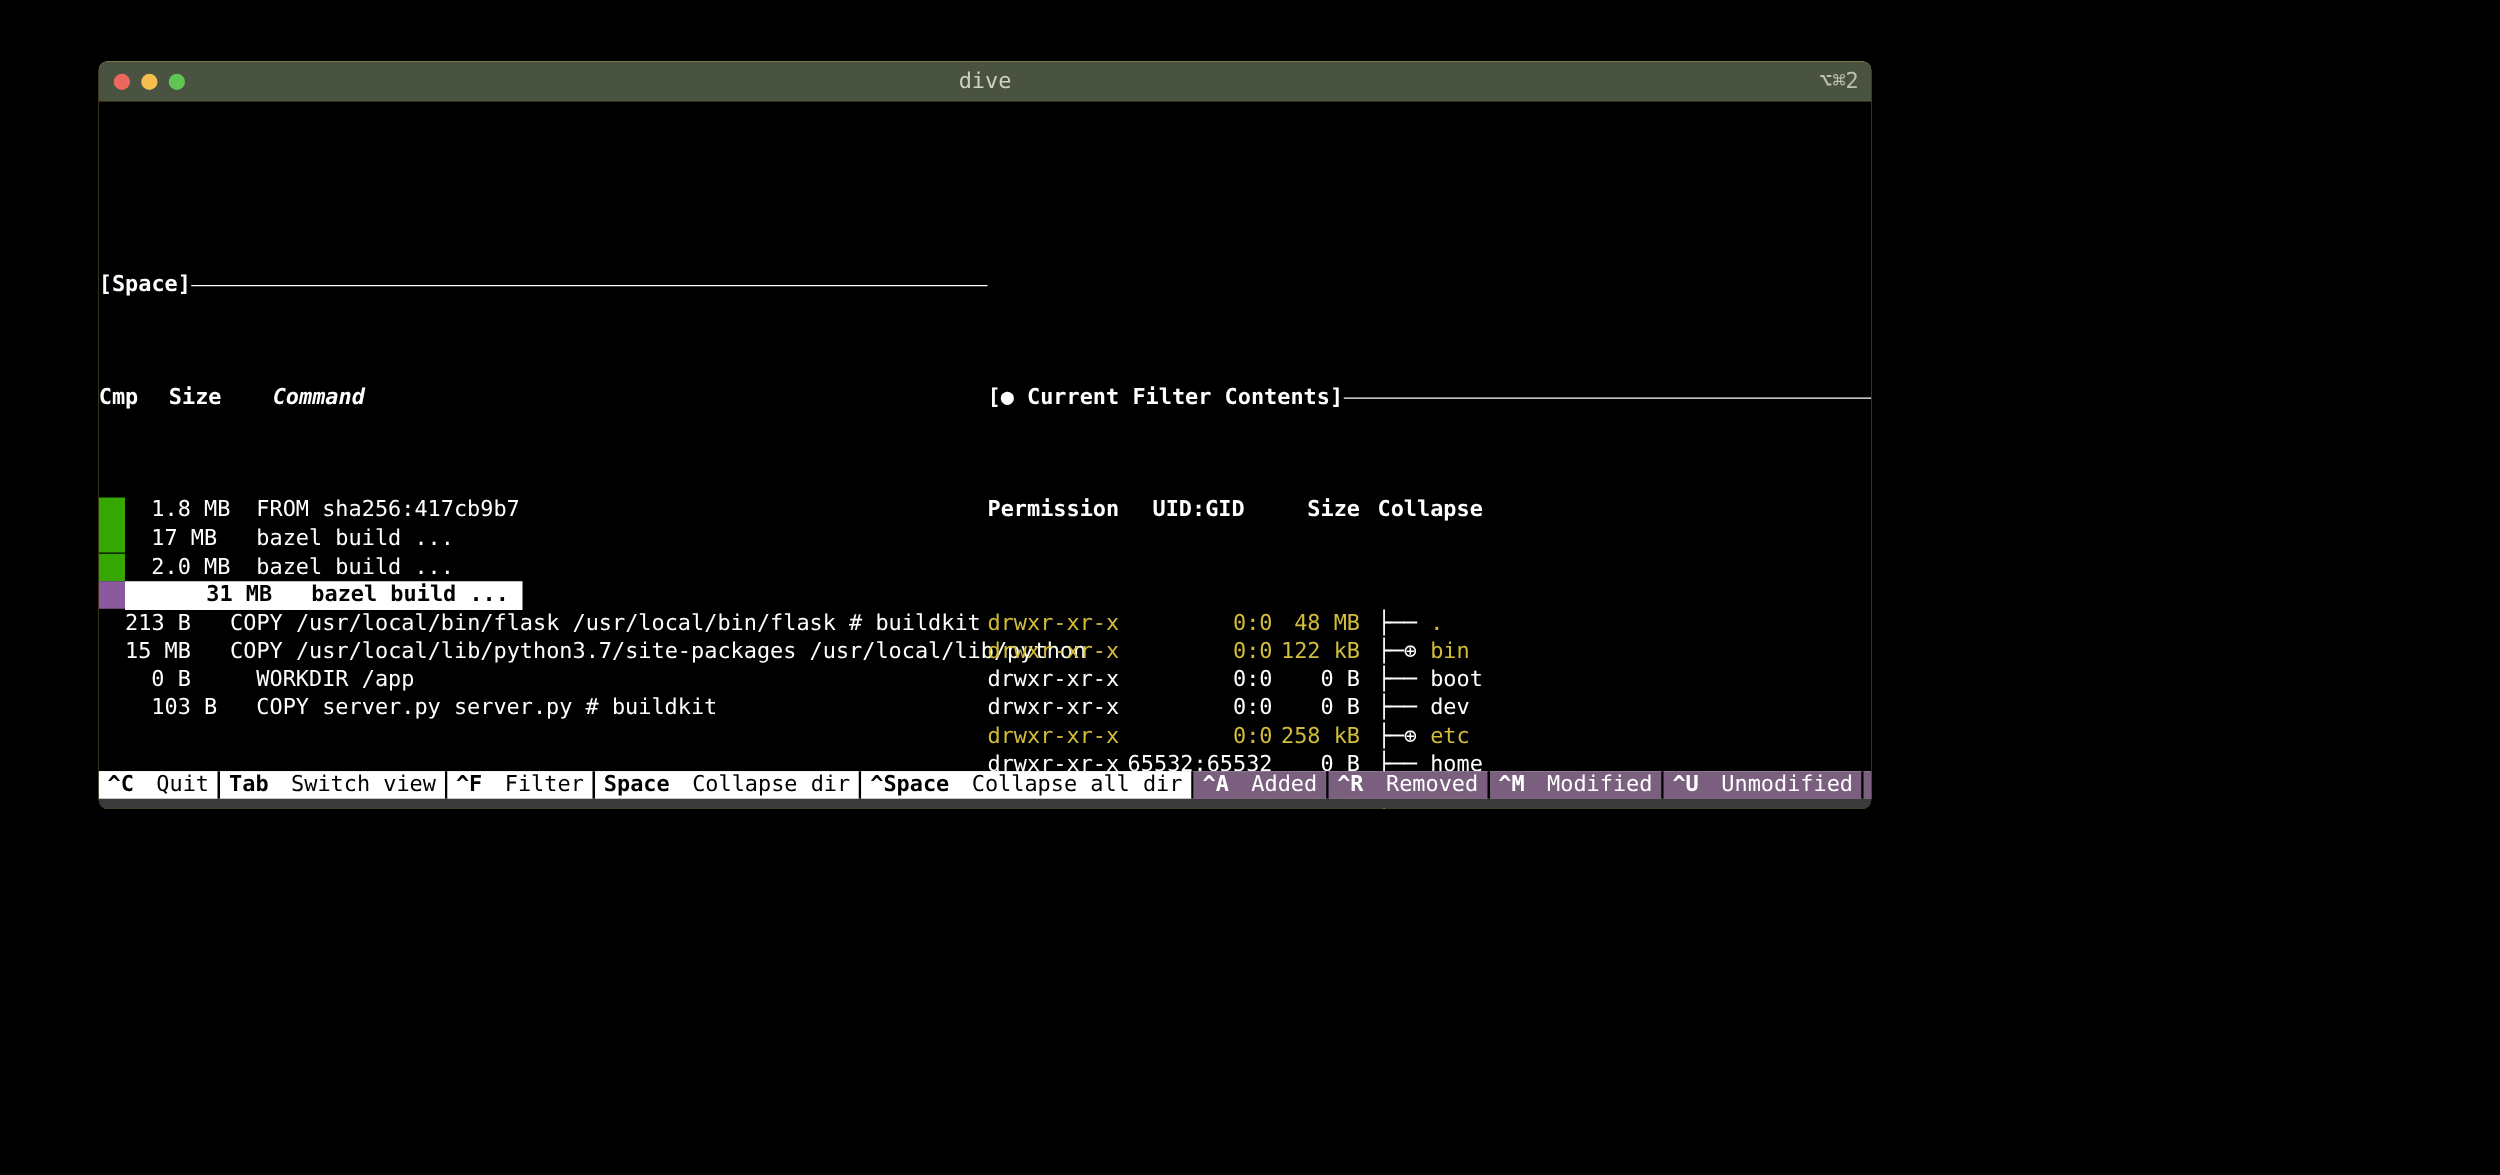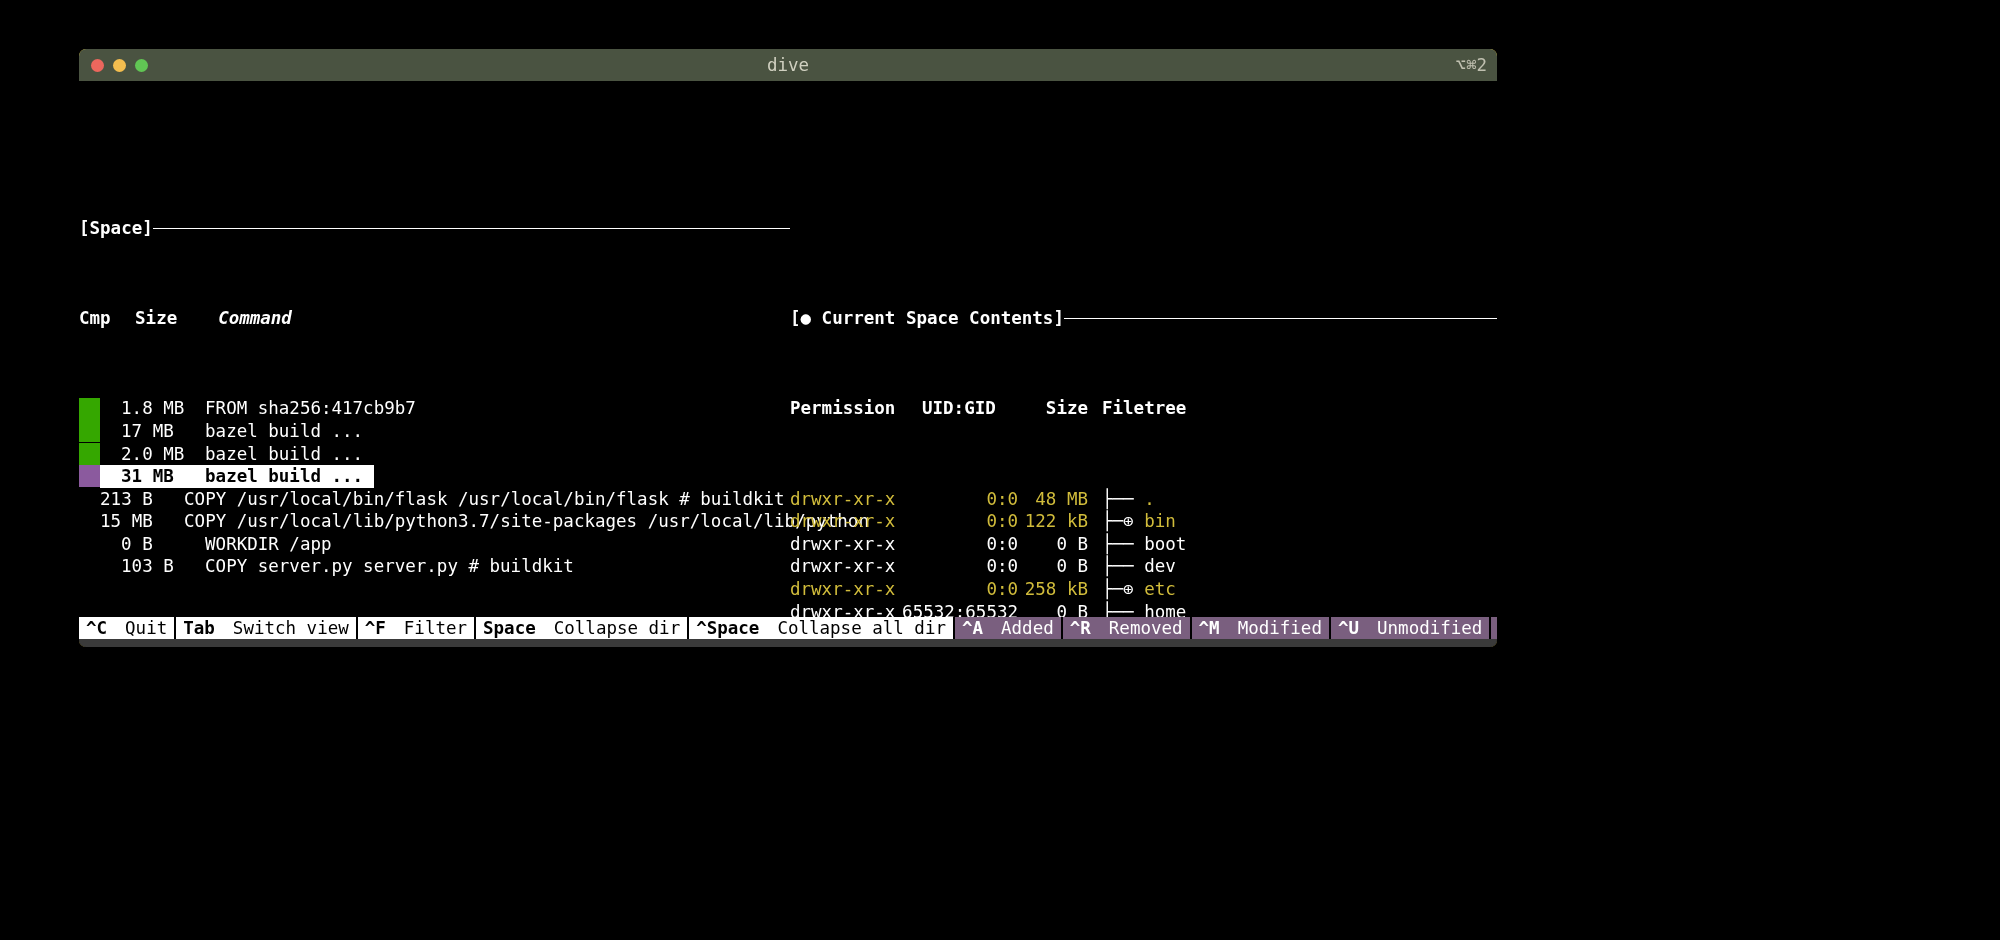"● Current Space Contents" span.bold { text: Space -> Filter }
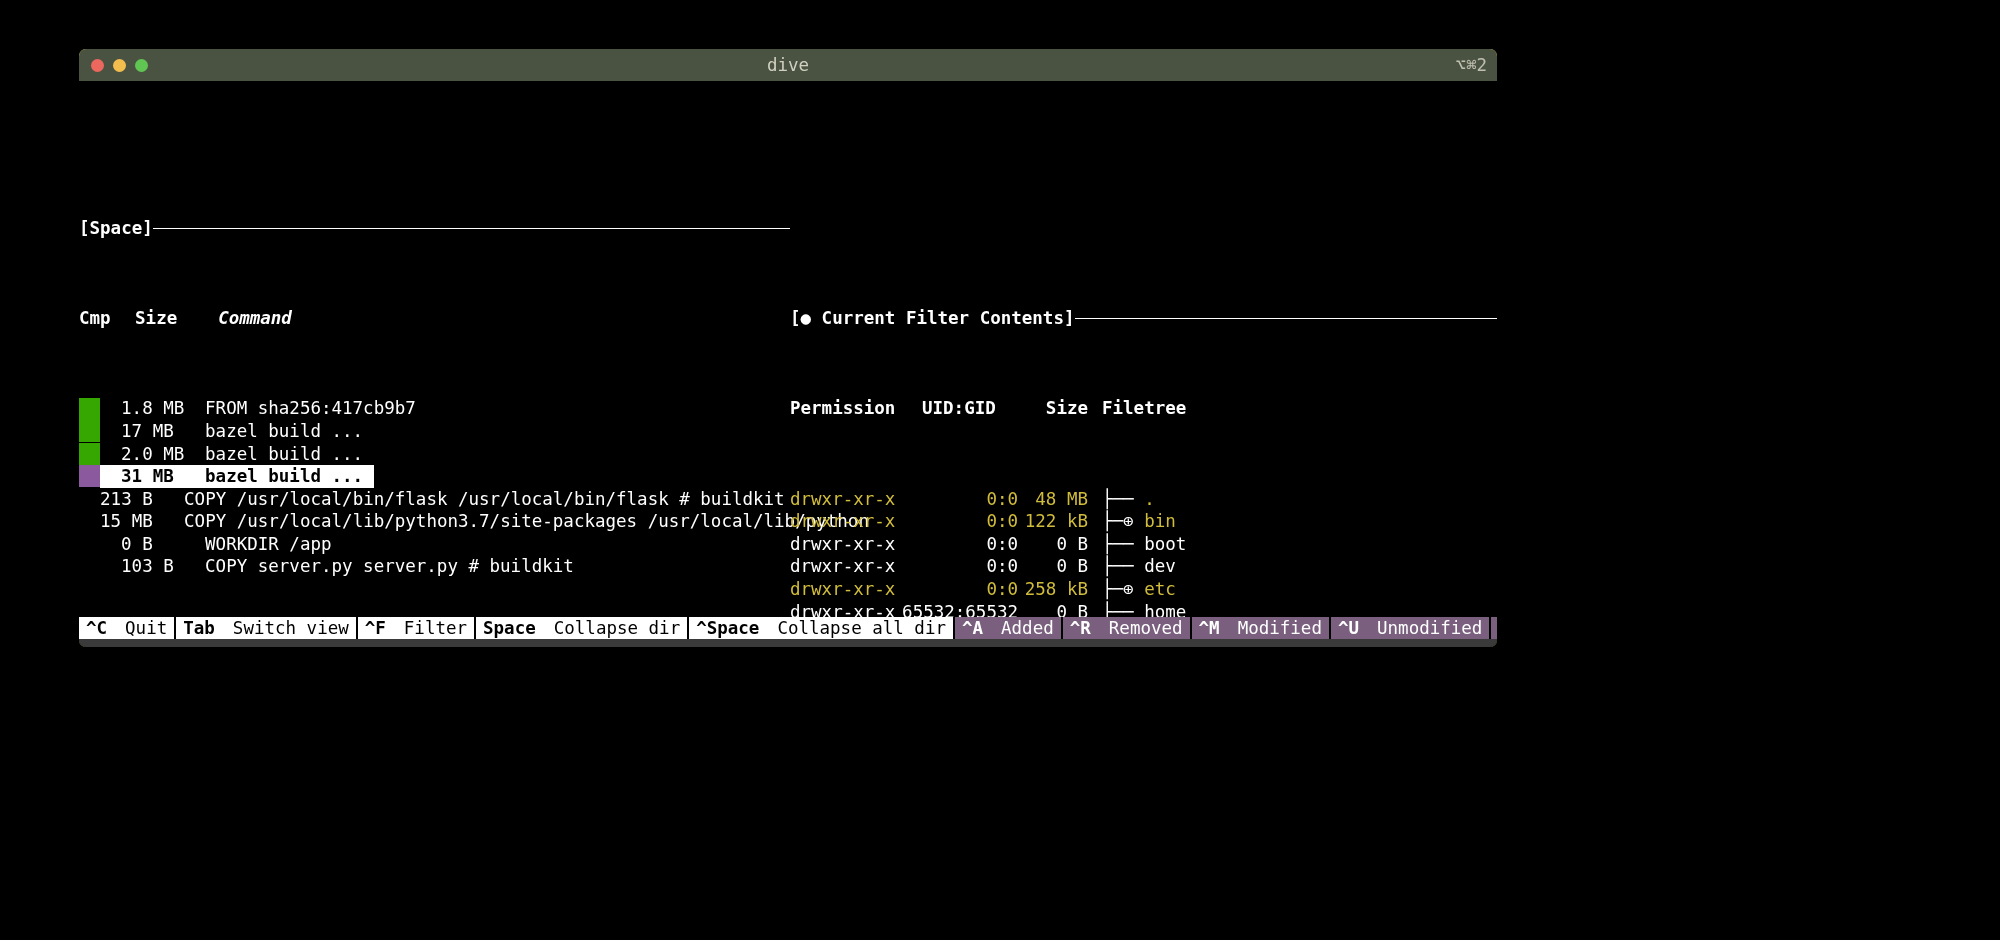"Filetree" span.rh-tree { text: Filetree -> Collapse }
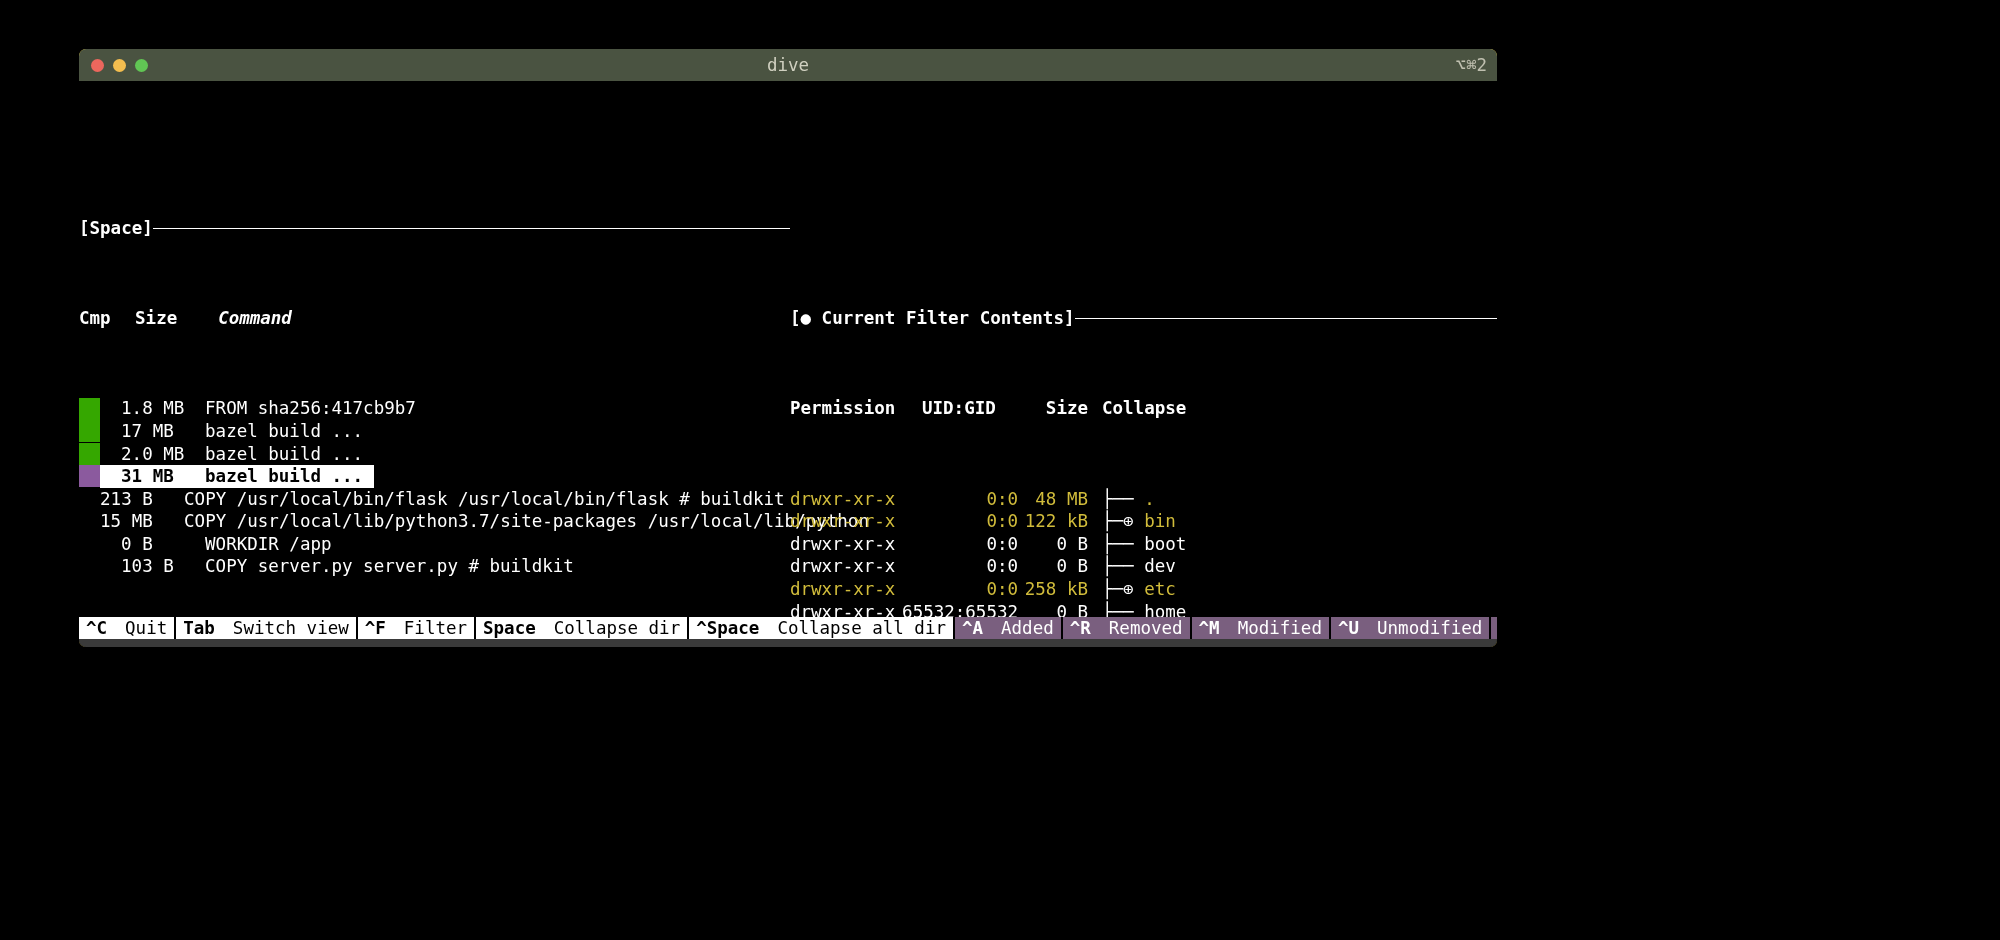"31 MB" .selected-white { padding-left: none -> 44px }
